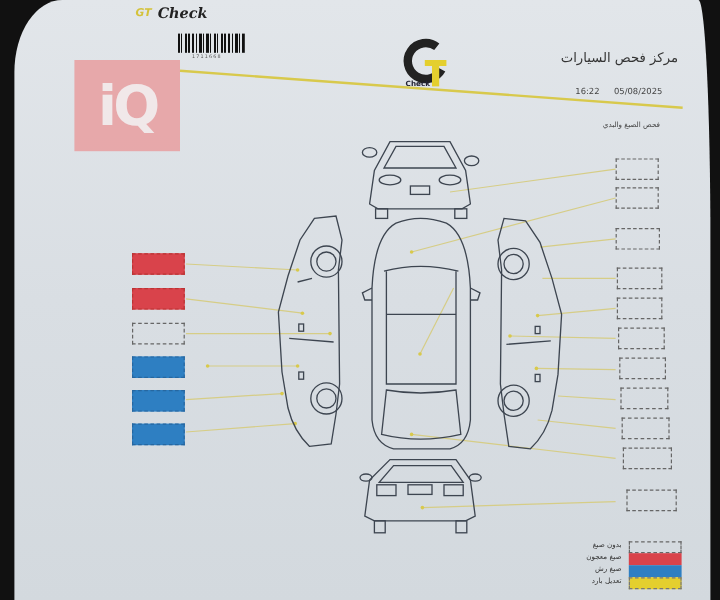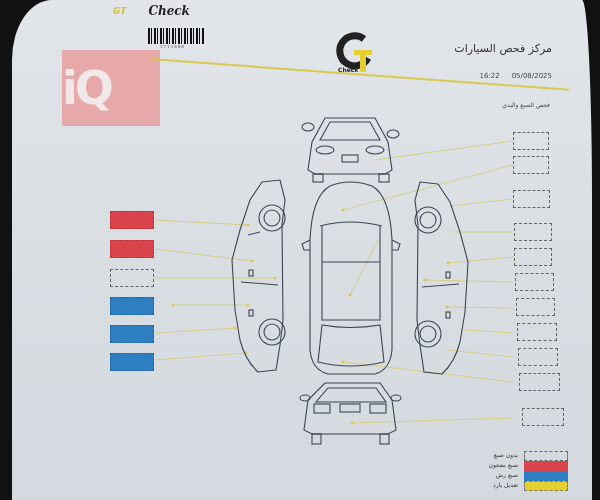"GT" .brand-top { gap: 22px -> 5px }
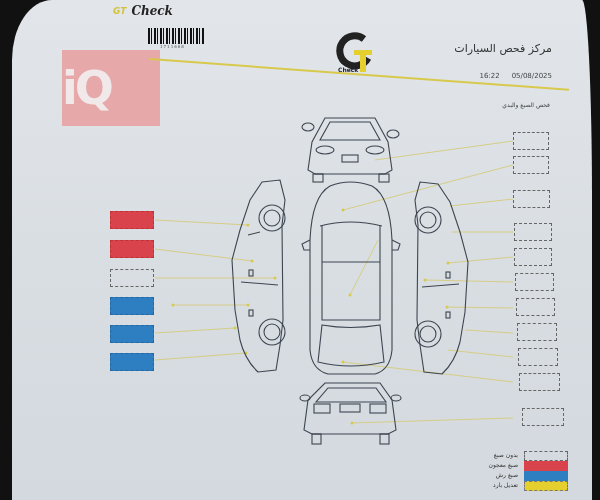"مركز فحص السيارات" .title-ar { right: 48px -> 35px }
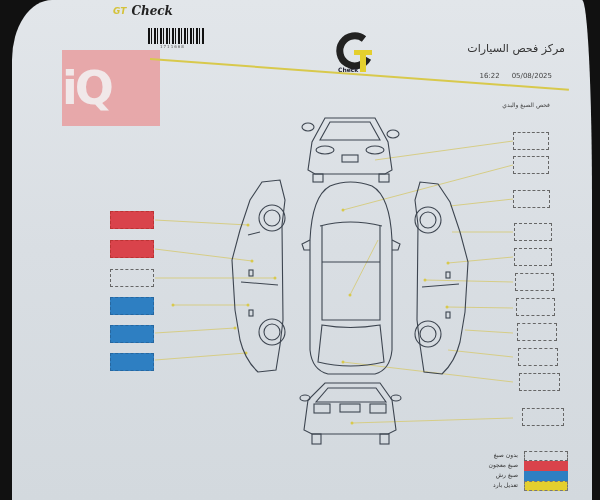"iQ" .iq-logo { justify-content: flex-start -> center; width: 98px -> 88px }
